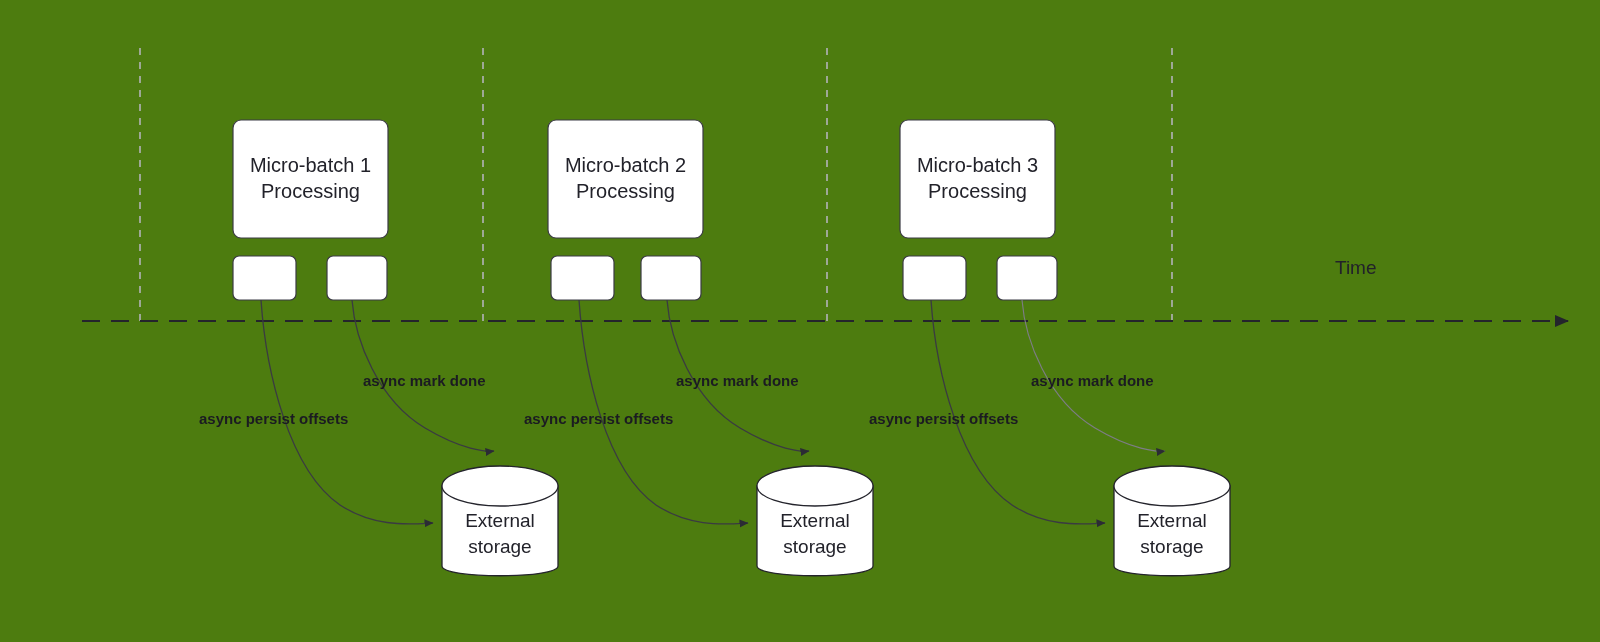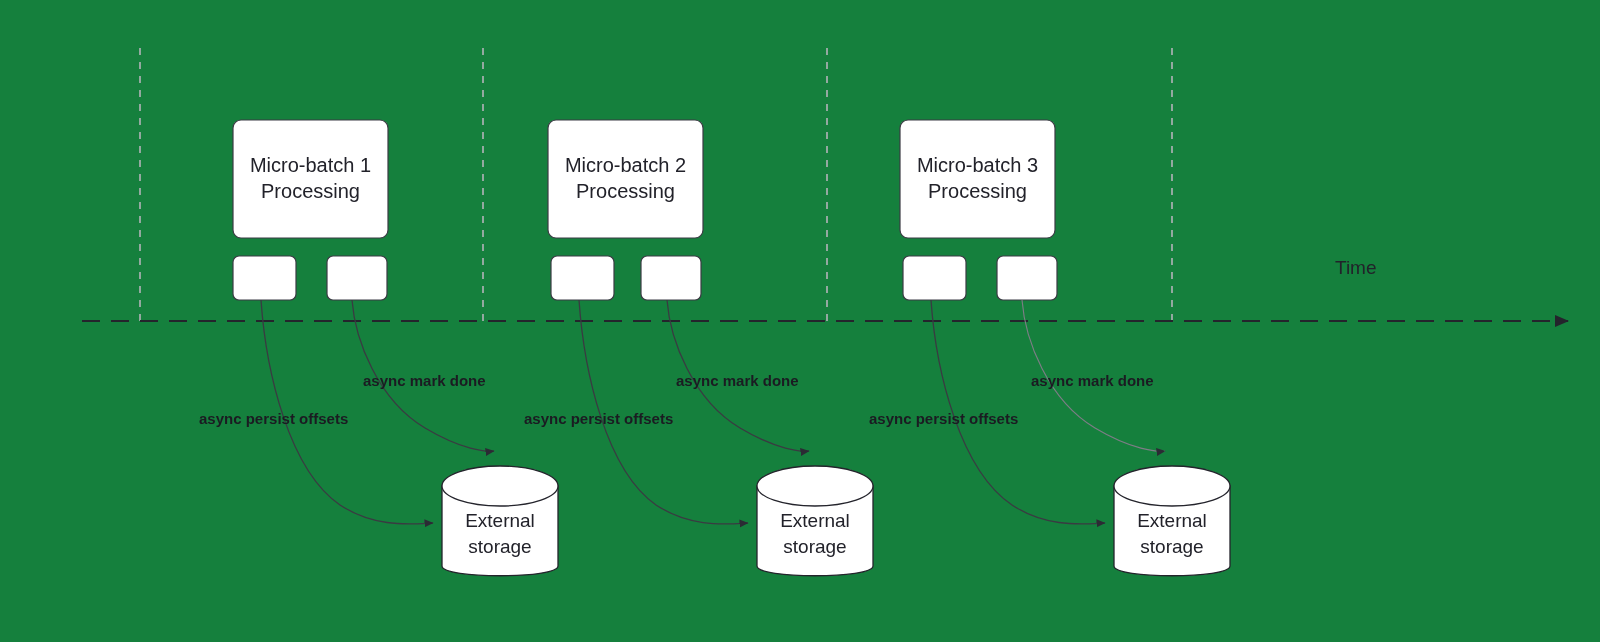"Micro-batch 1" #canvas { background: #15803d -> #4d7c0f }
